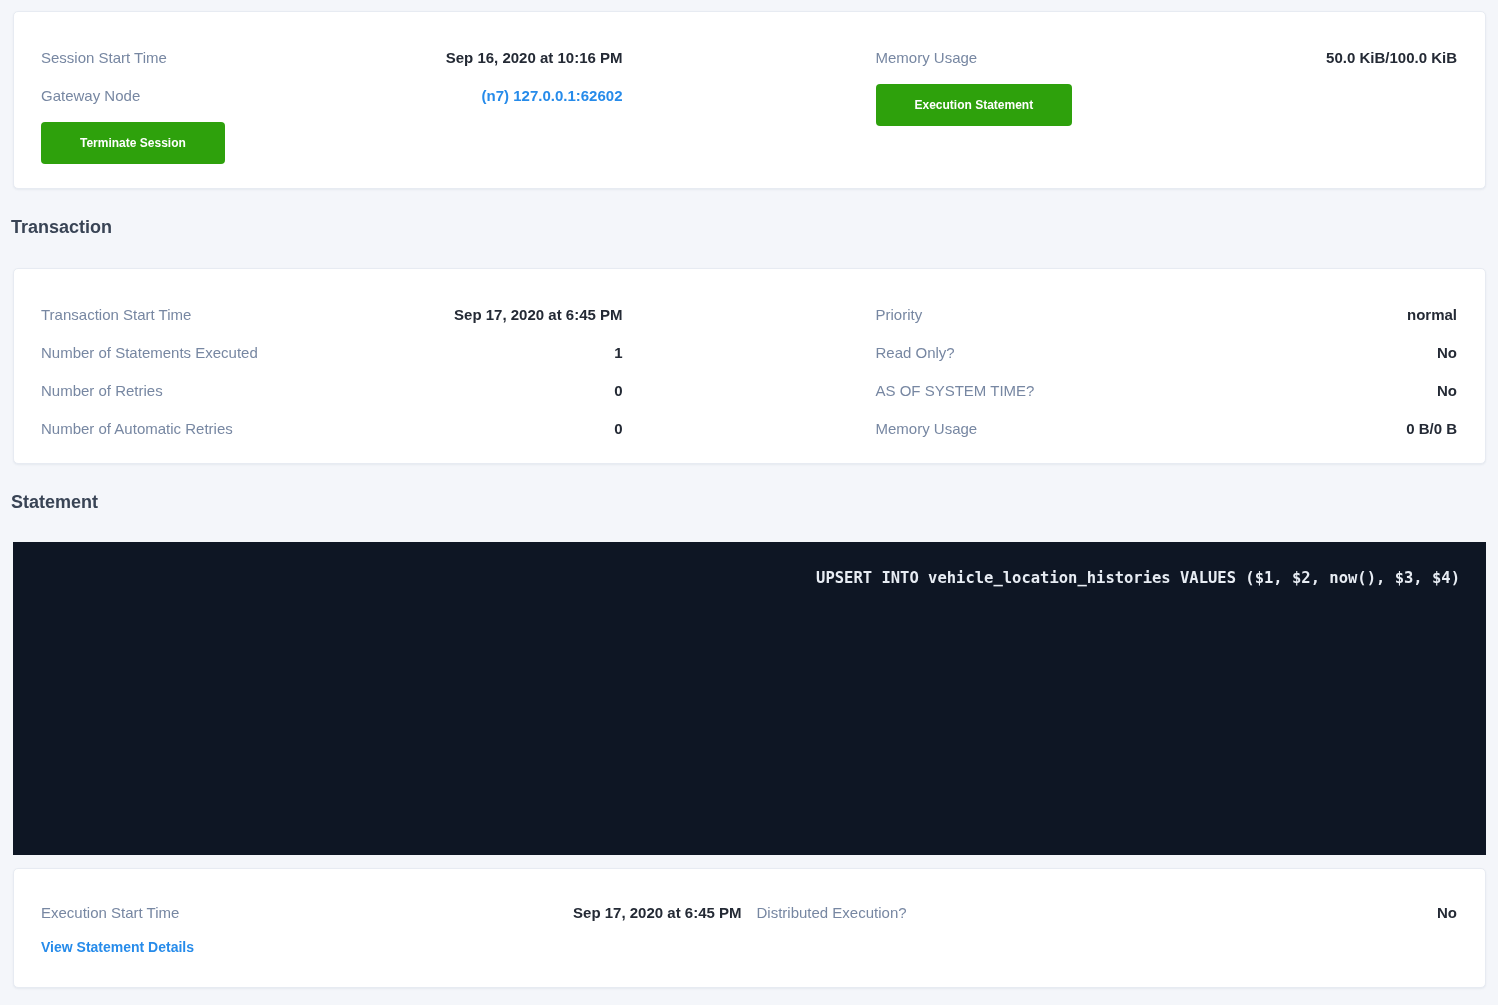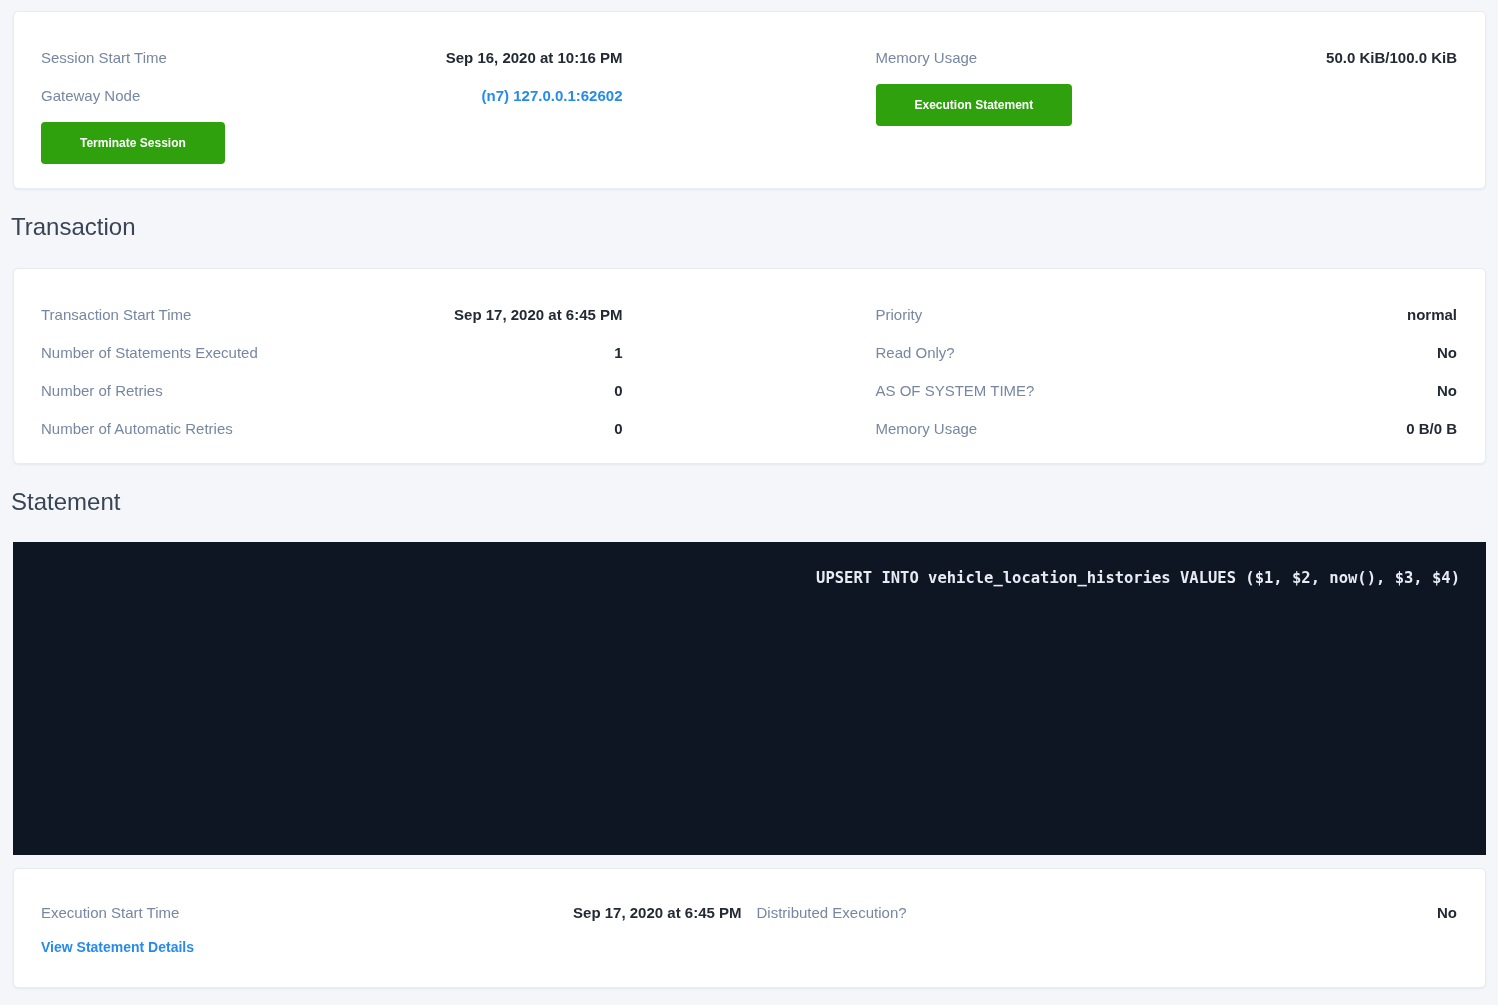"Transaction" .section-title { font-size: 24px -> 18px; font-weight: 400 -> 700 }
